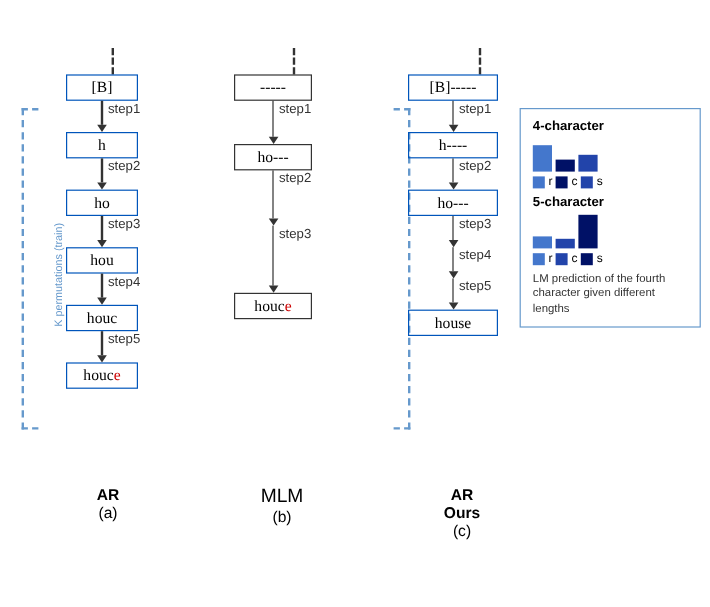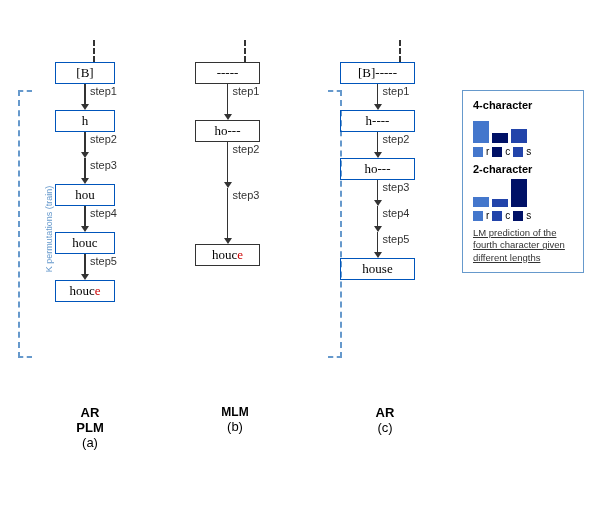"4-character" div { width: 122px -> 151px }
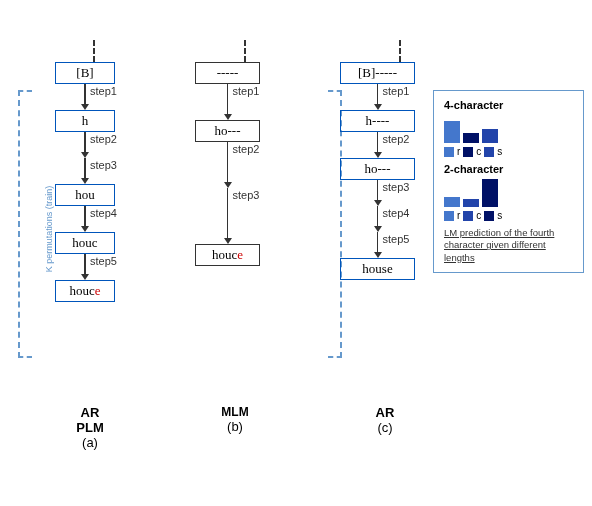"ho" div { html: none -> <div>ho</div> }
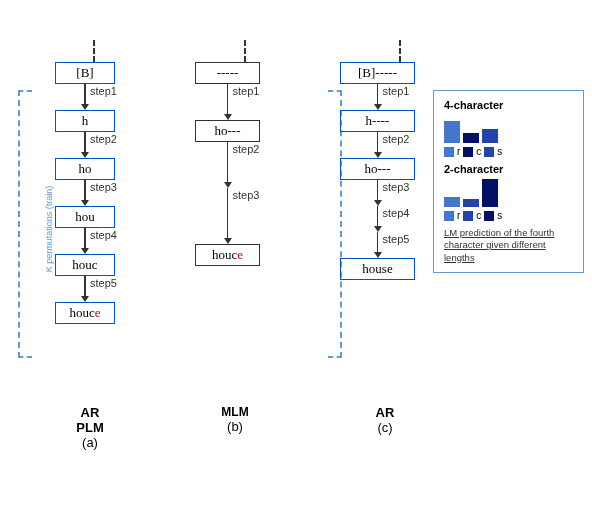"2-character" div { text: 2-character -> 5-character }
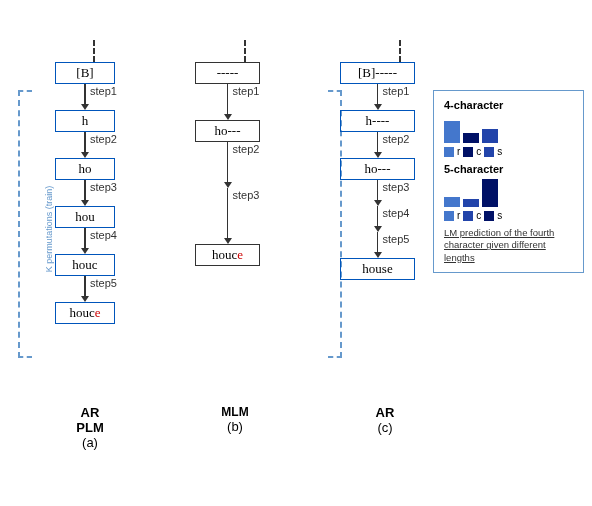"LM prediction of the fourth" div { text-decoration: underline -> none }
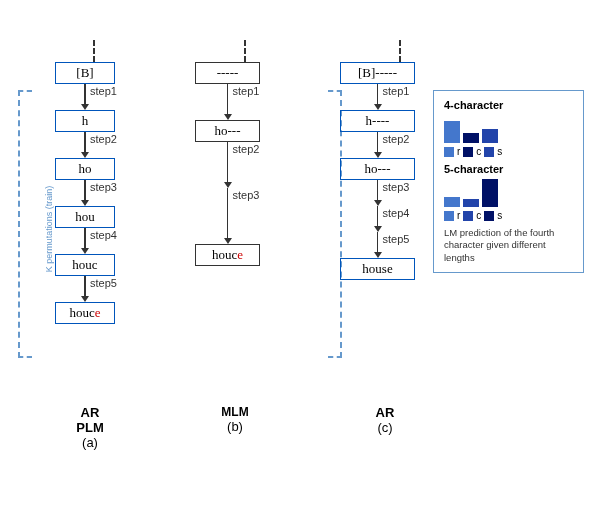"MLM" div { font-size: 12px -> 16px; font-weight: bold -> normal }
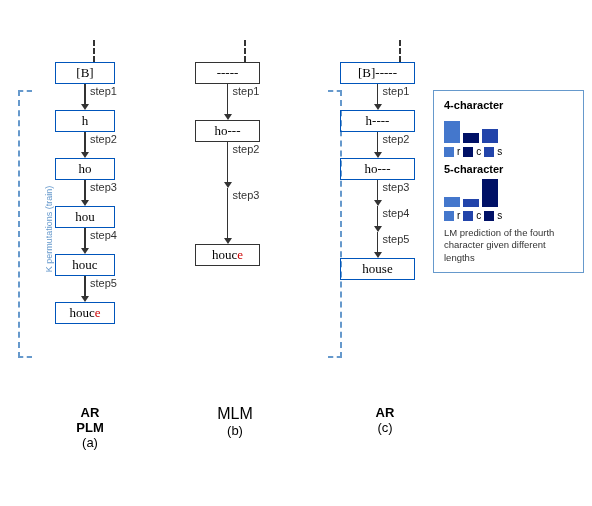"PLM" div { html: <div>PLM</div> -> none }
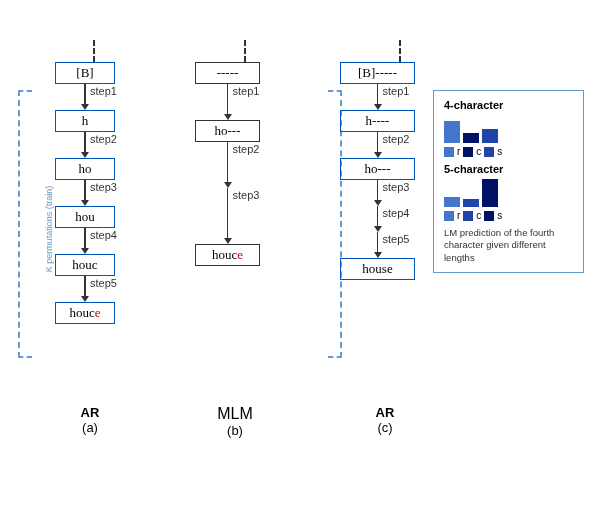"Ours" div { html: none -> <div>Ours</div> }
